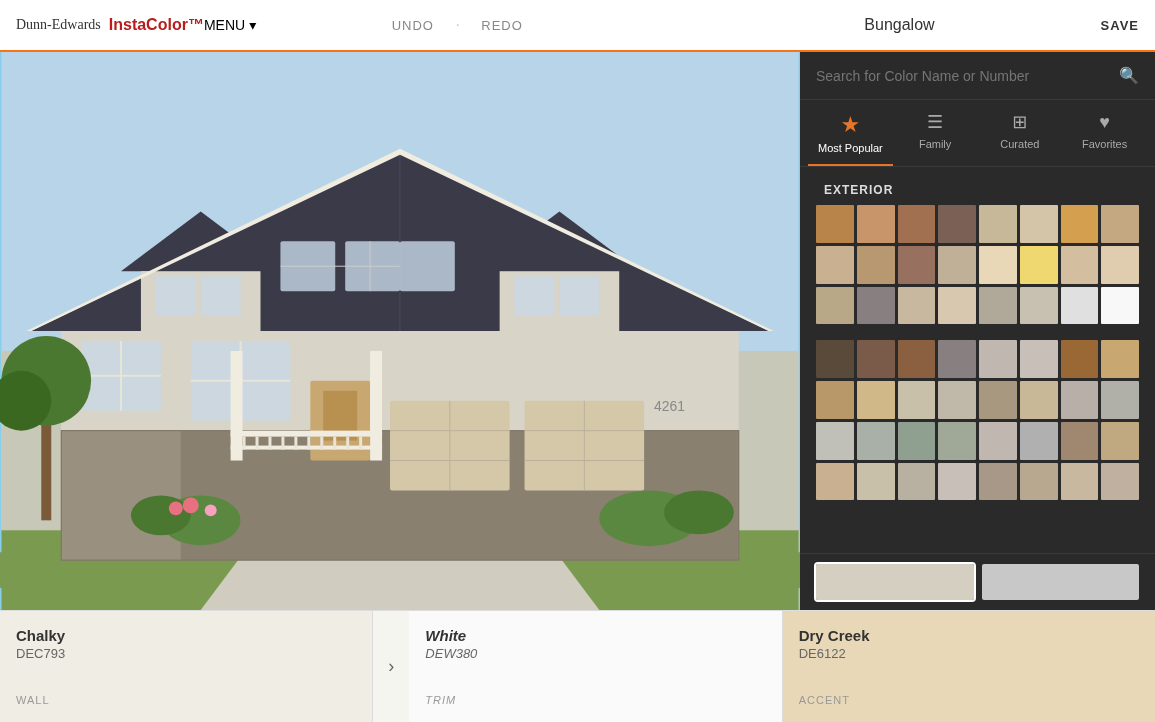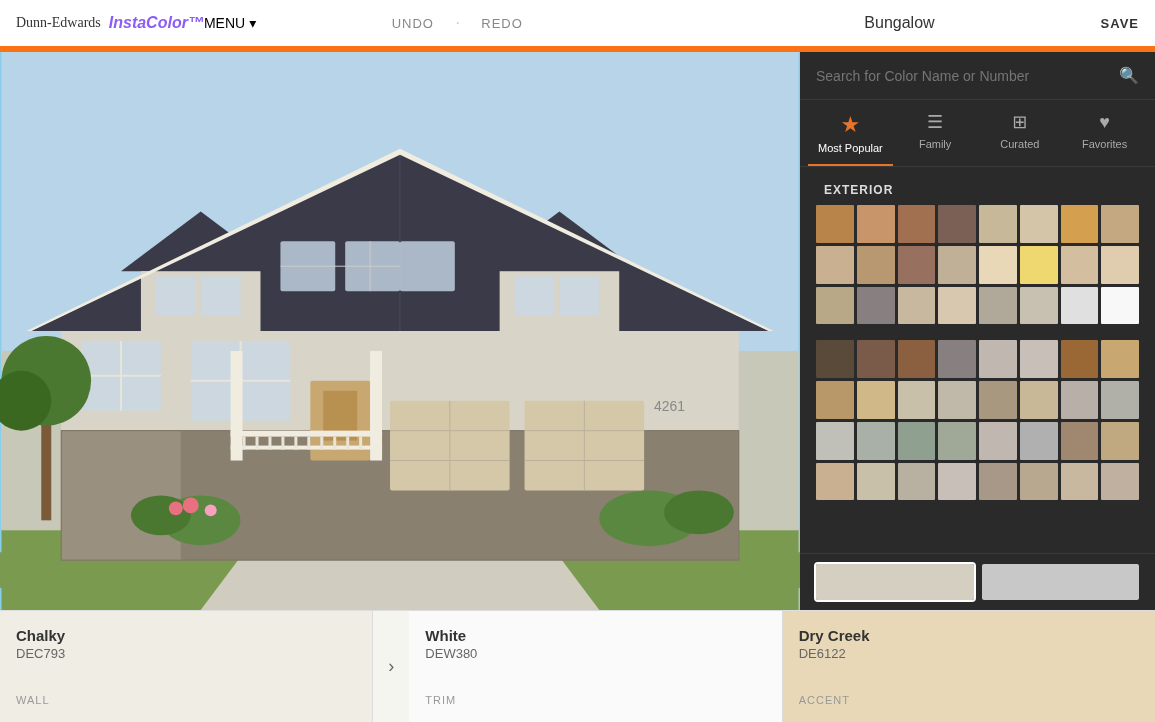"Dunn-Edwards" .header { border-bottom: 6px solid #f97316 -> 2px solid #f97316 }
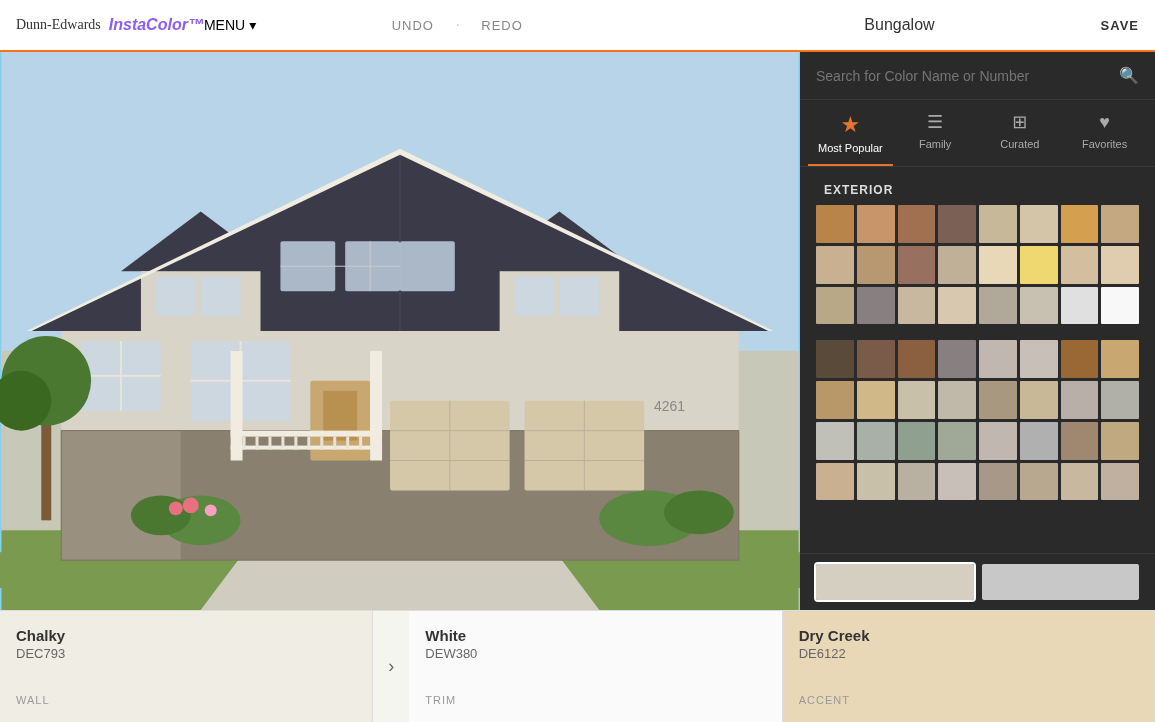"InstaColor™" .brand-instacolor { color: #8b5cf6 -> #b91c1c; font-style: italic -> none }
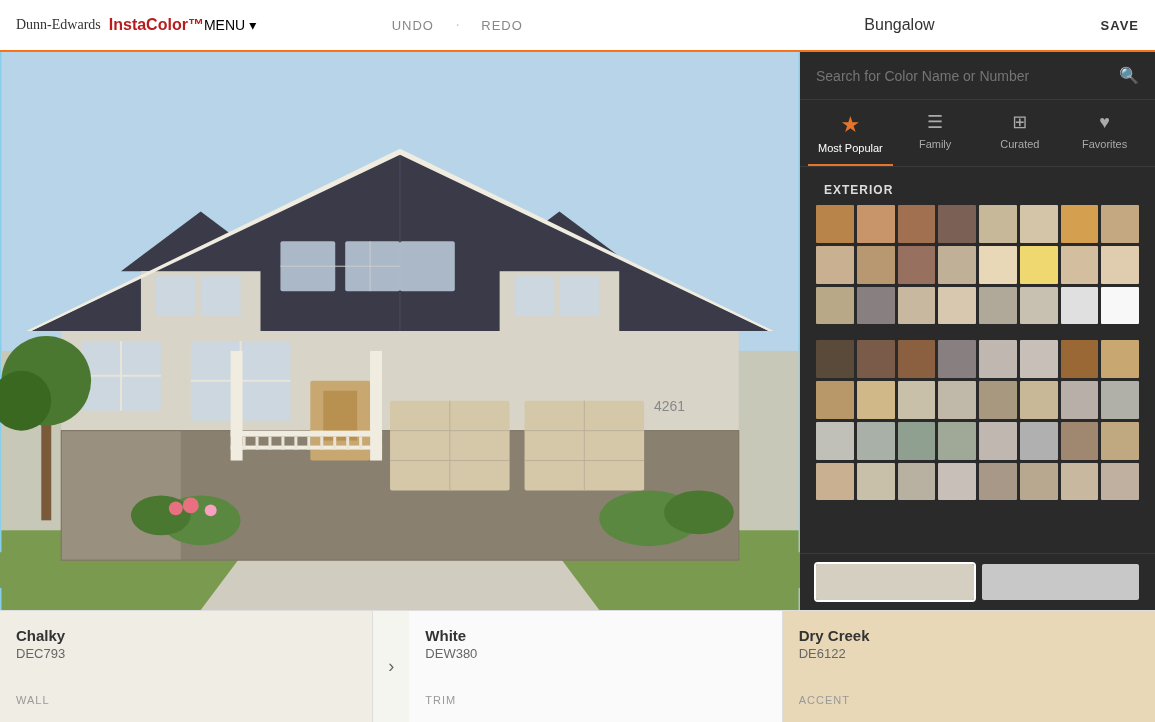"White" div.color-card { font-style: none -> italic }
